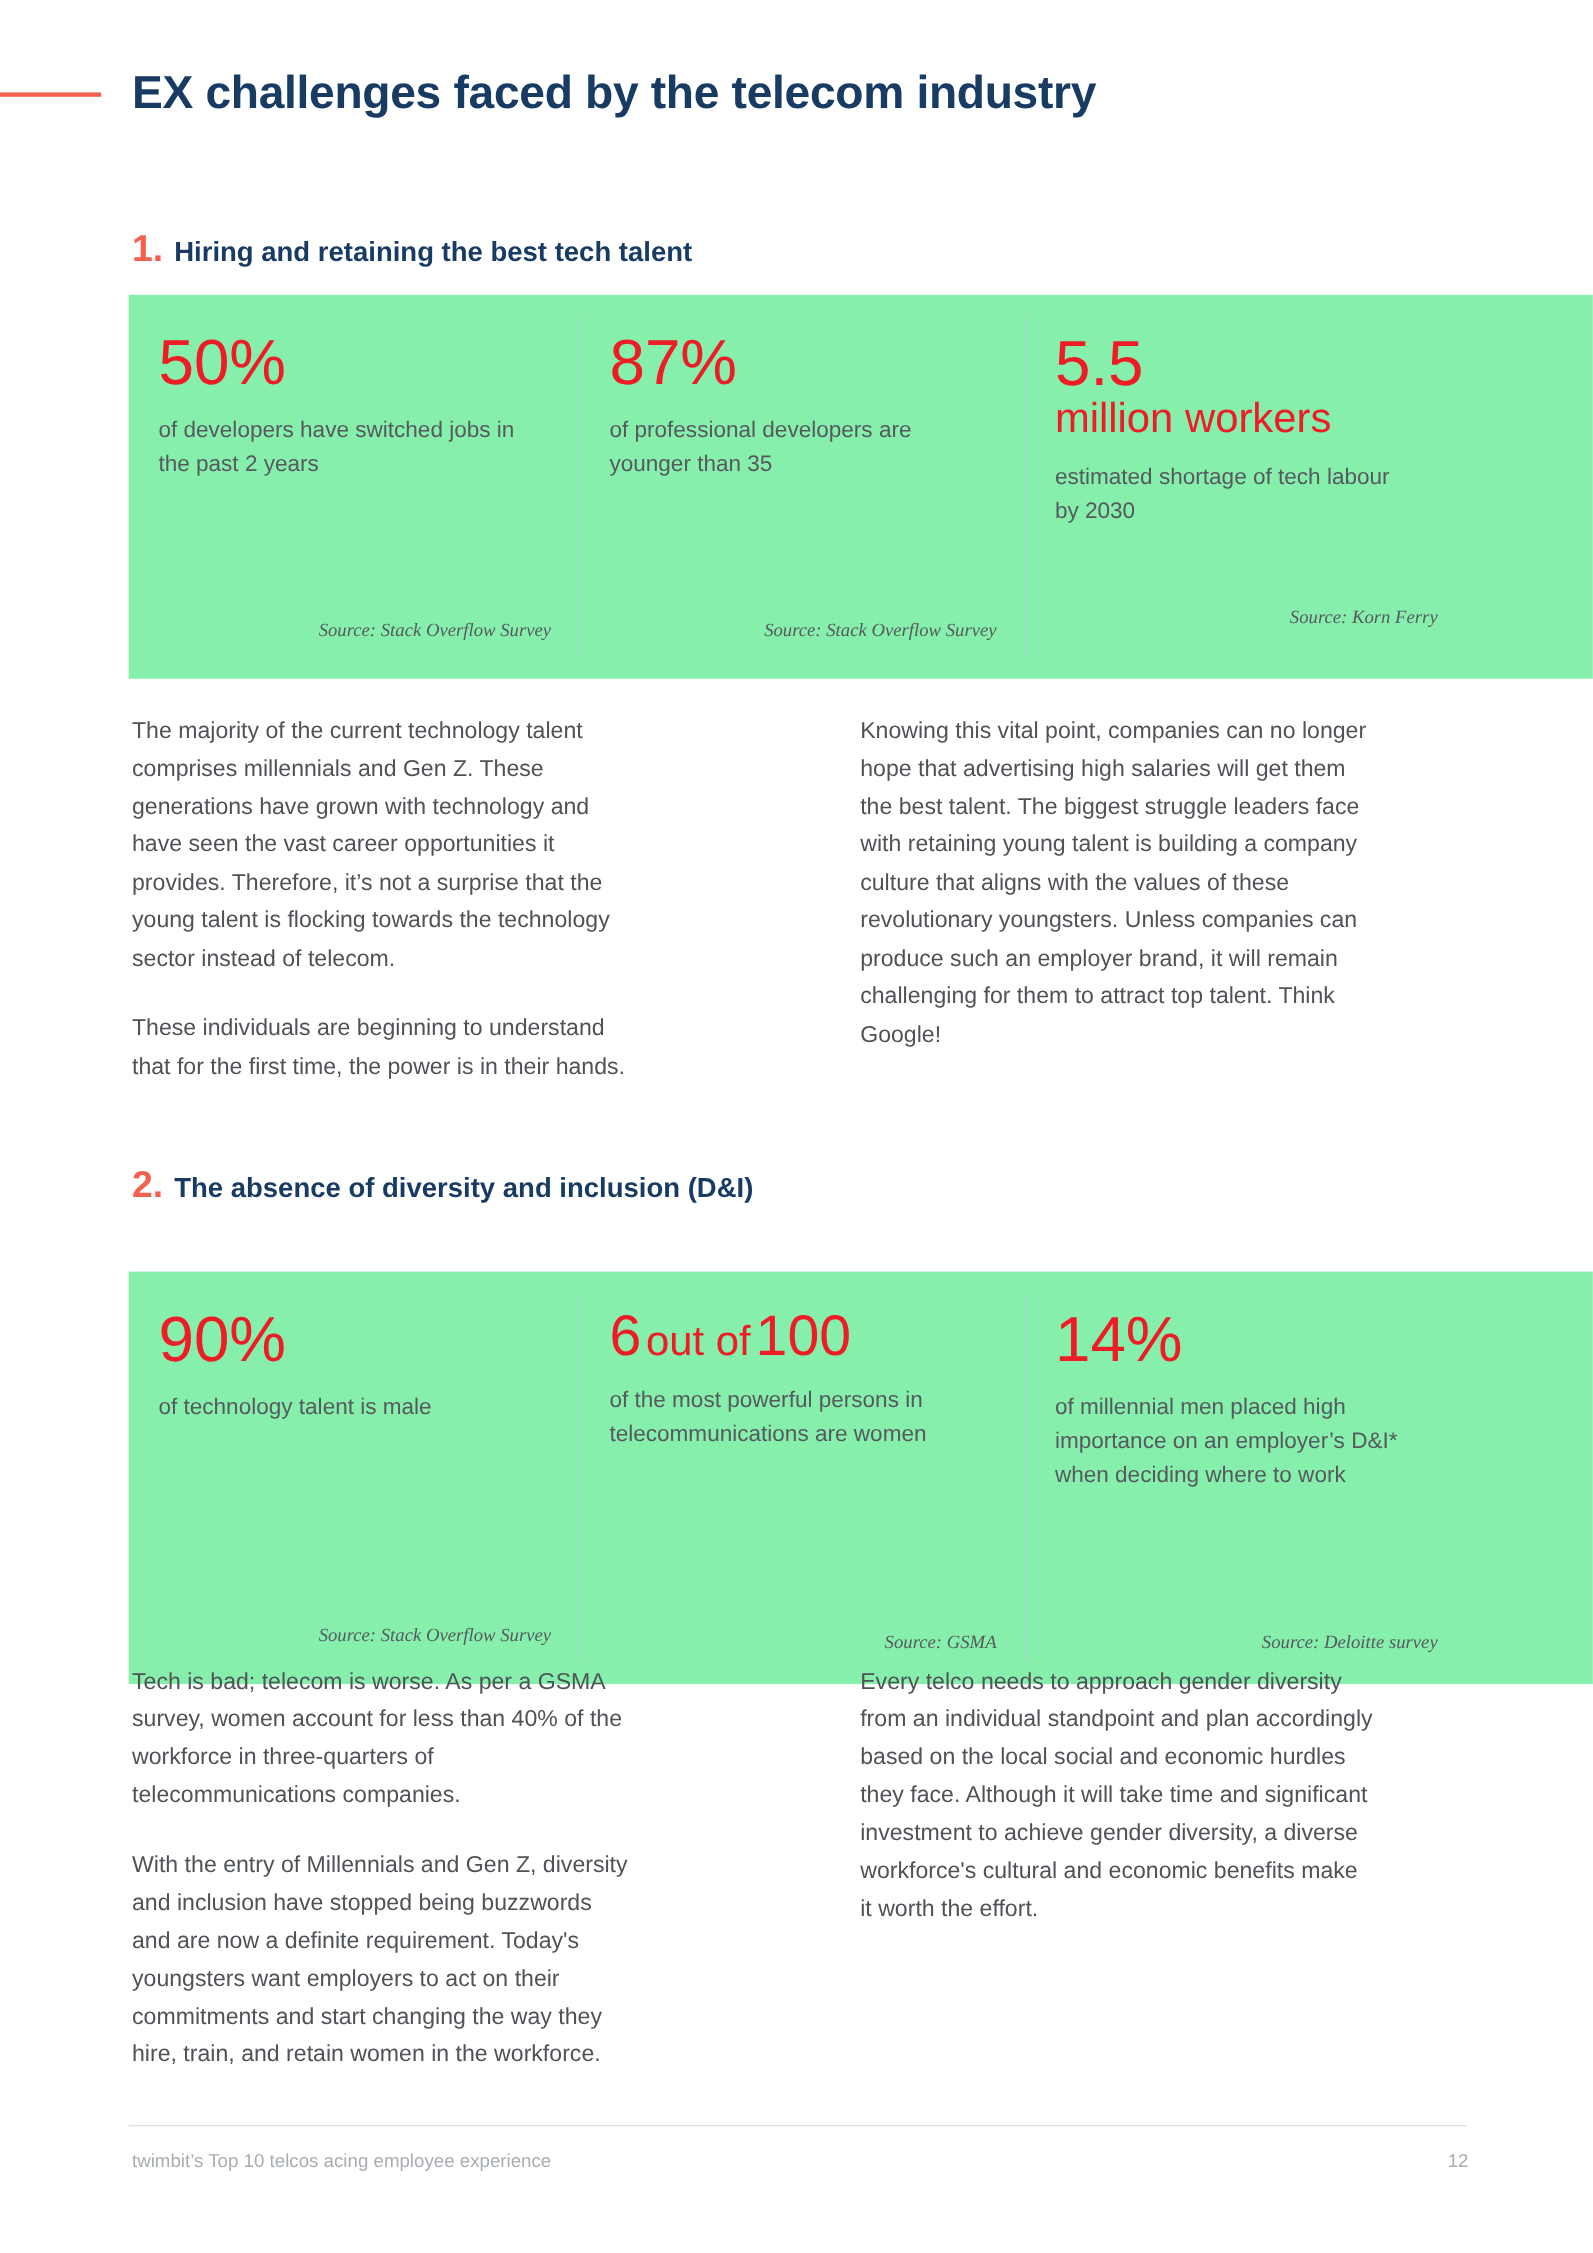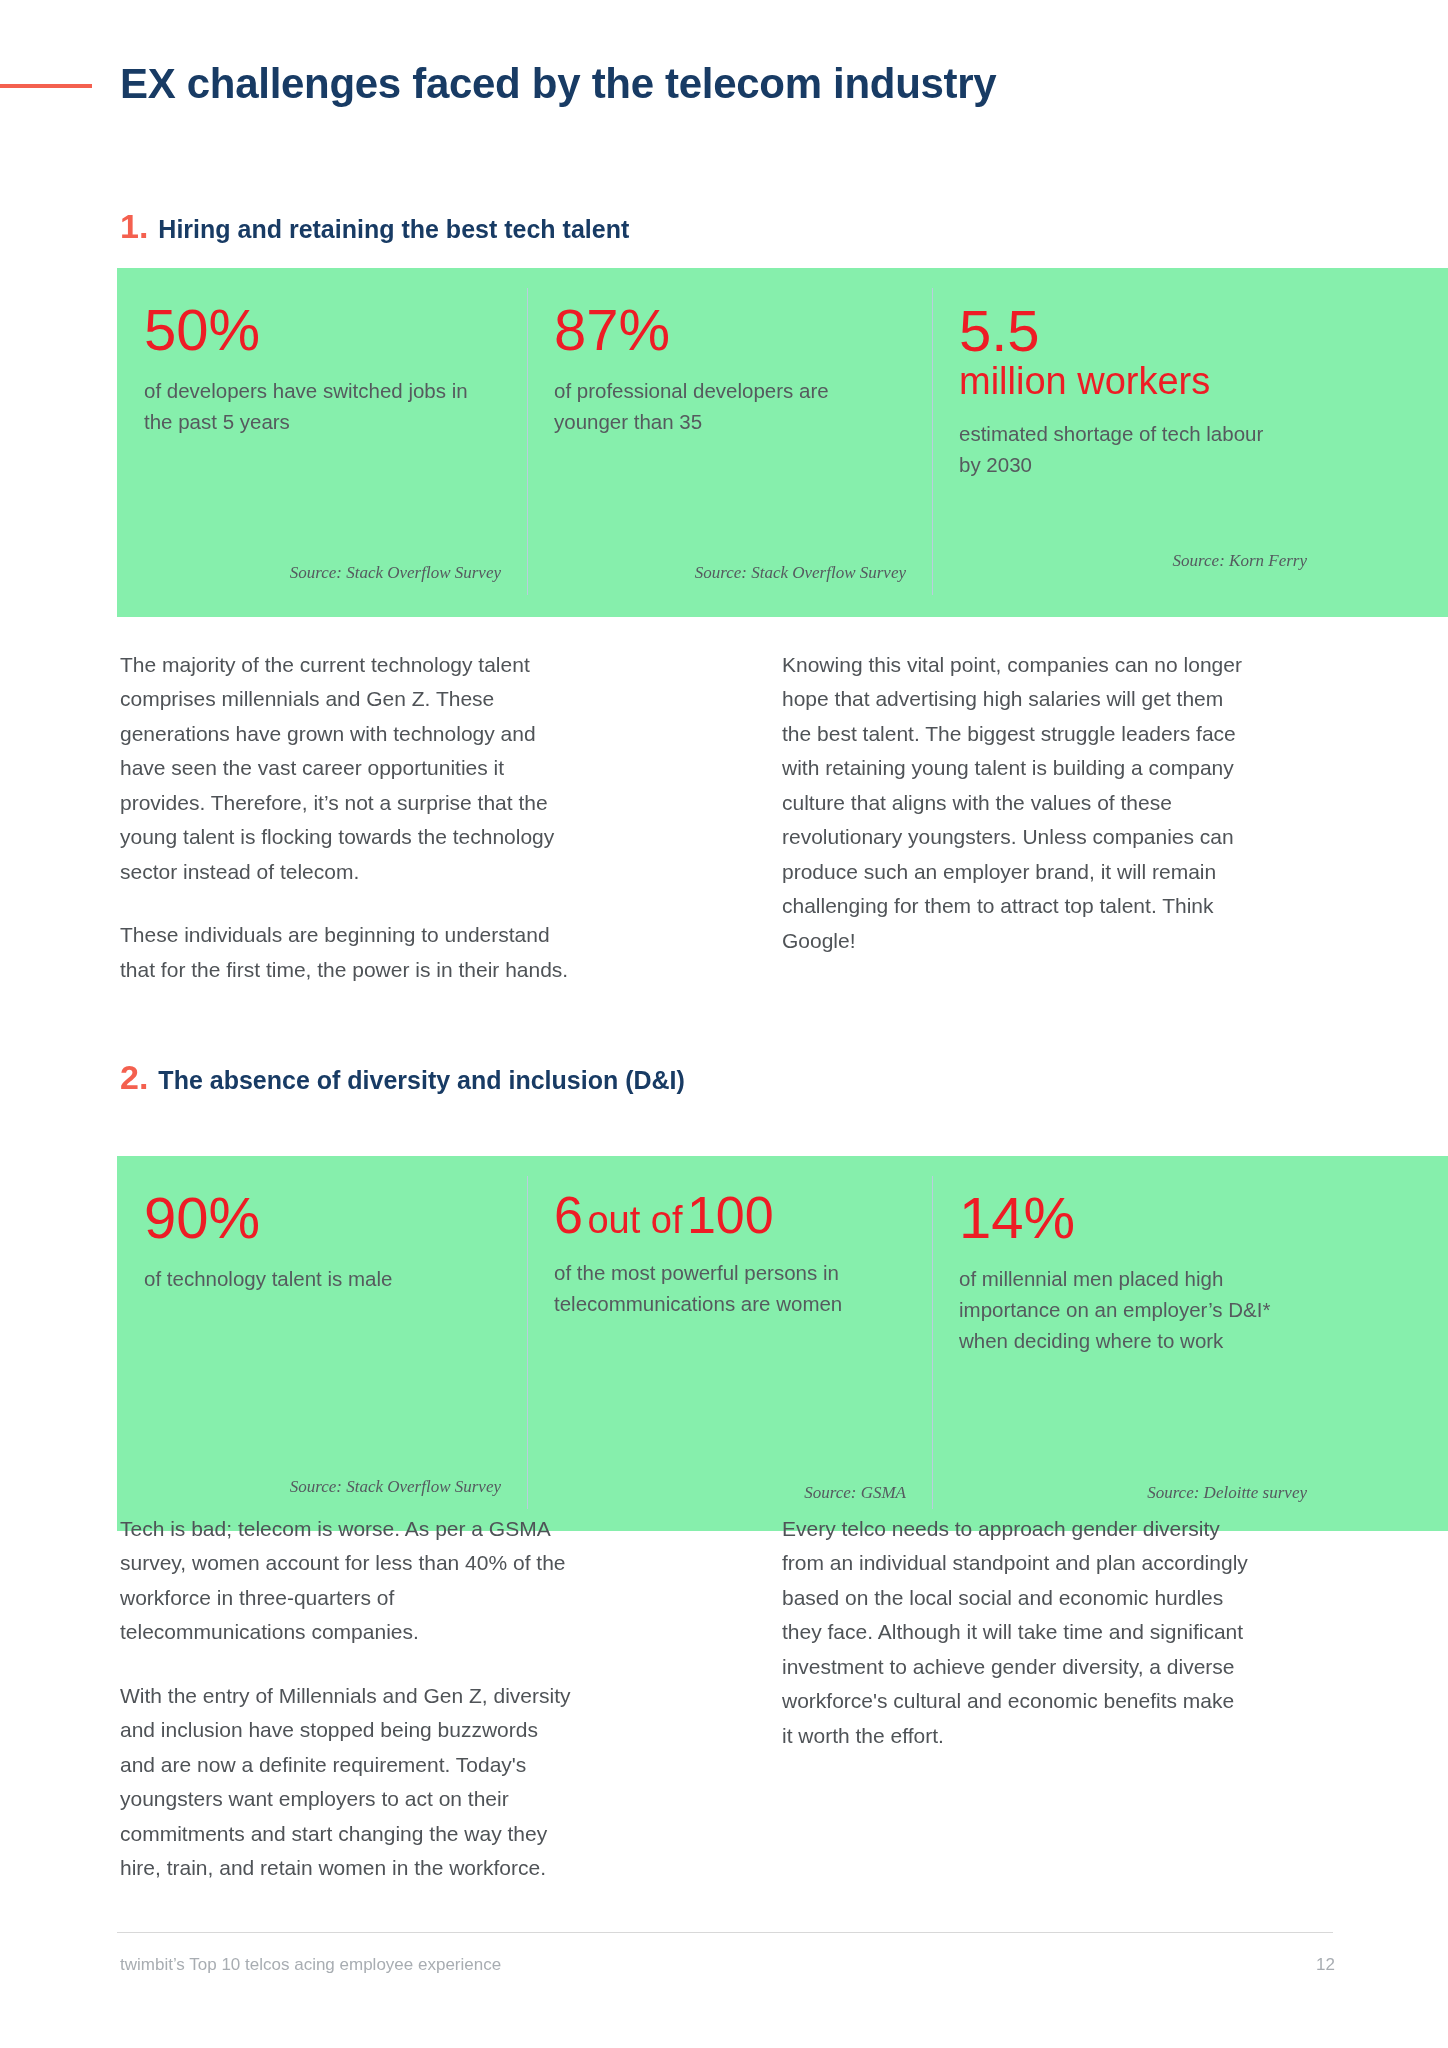"of developers have switched jobs" p.stat-desc { text: 5 -> 2 }
